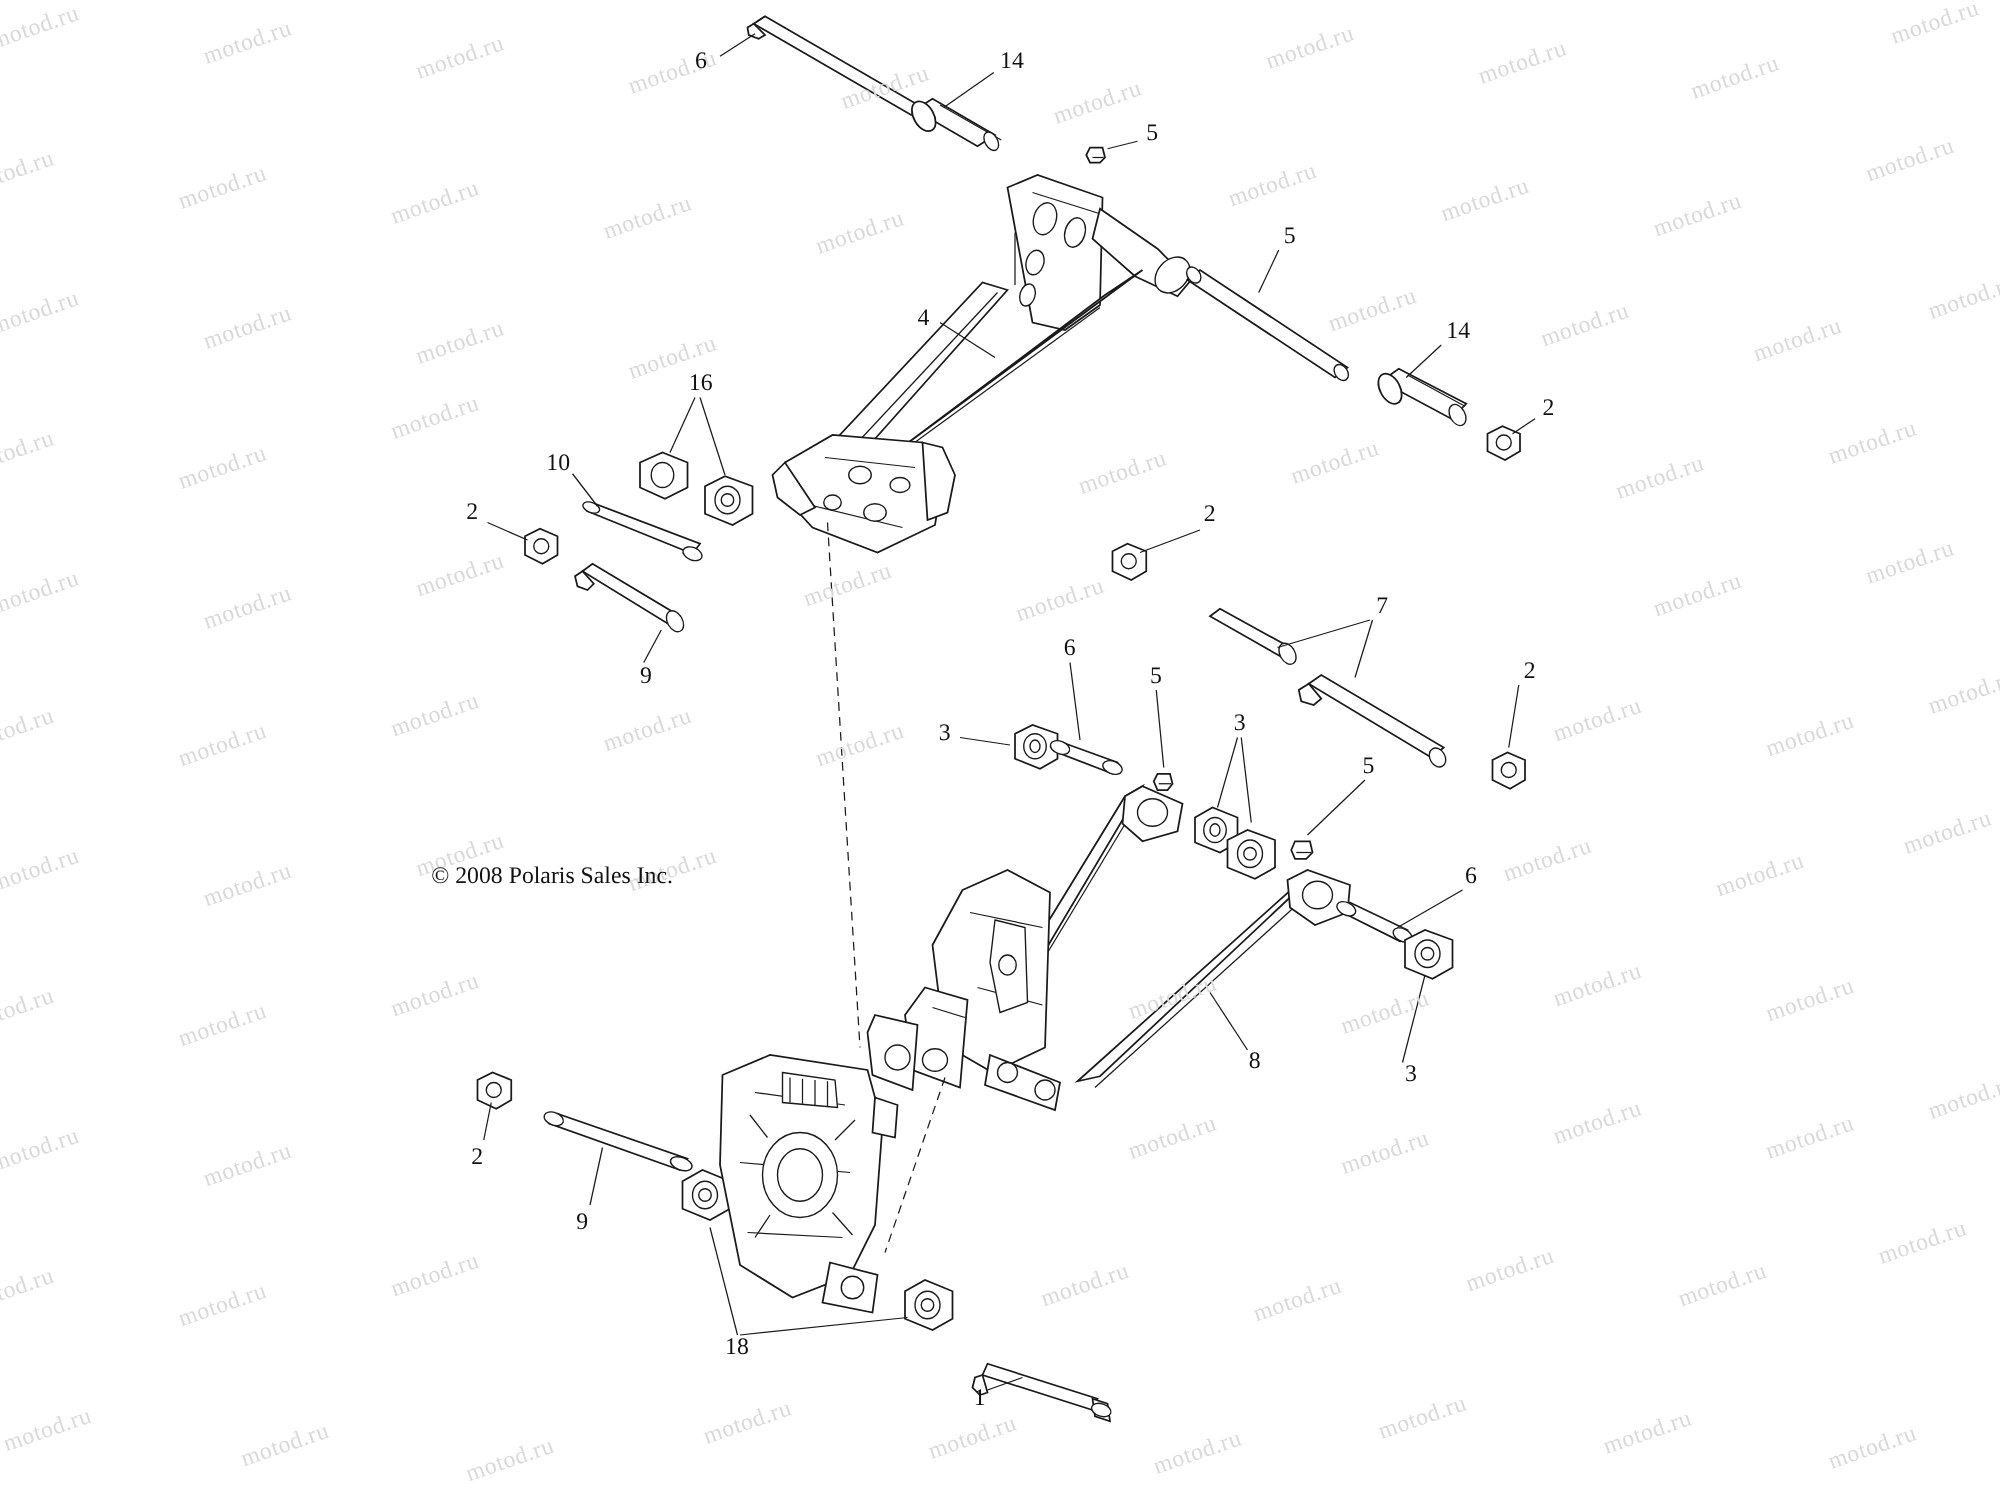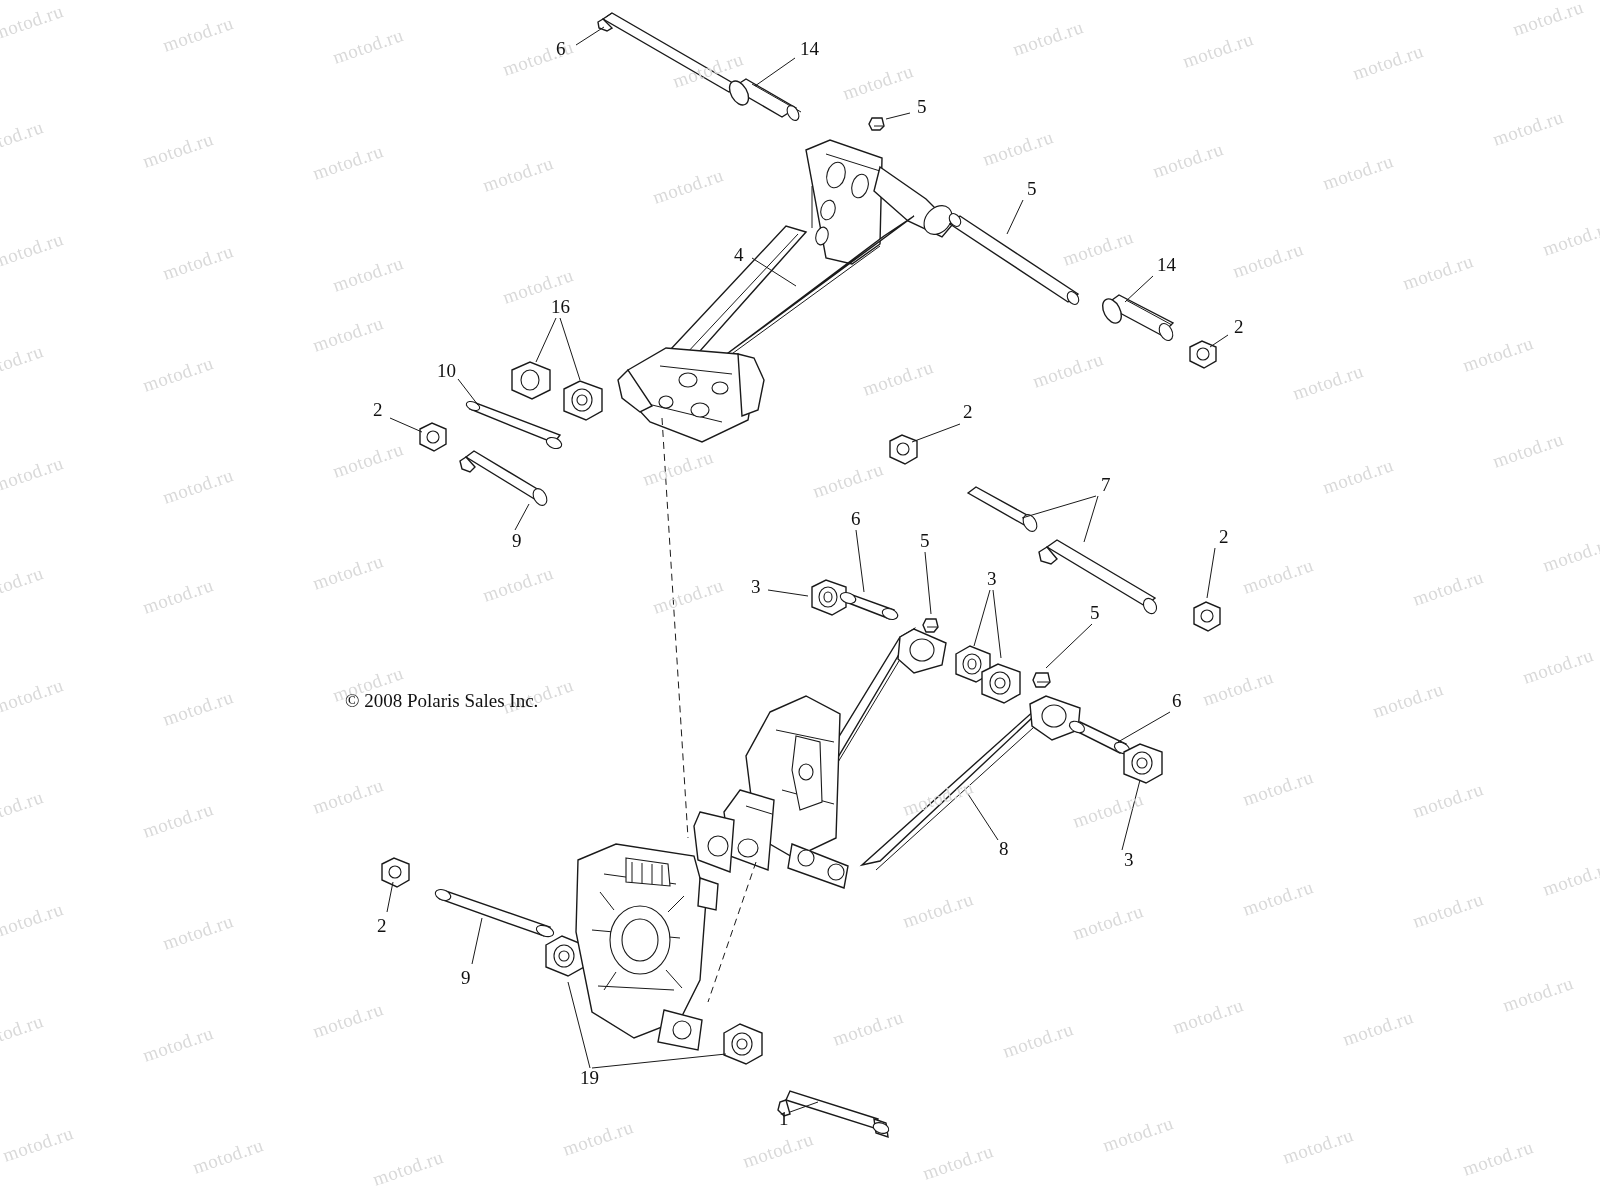"19" div.callout { text: 19 -> 18 }
